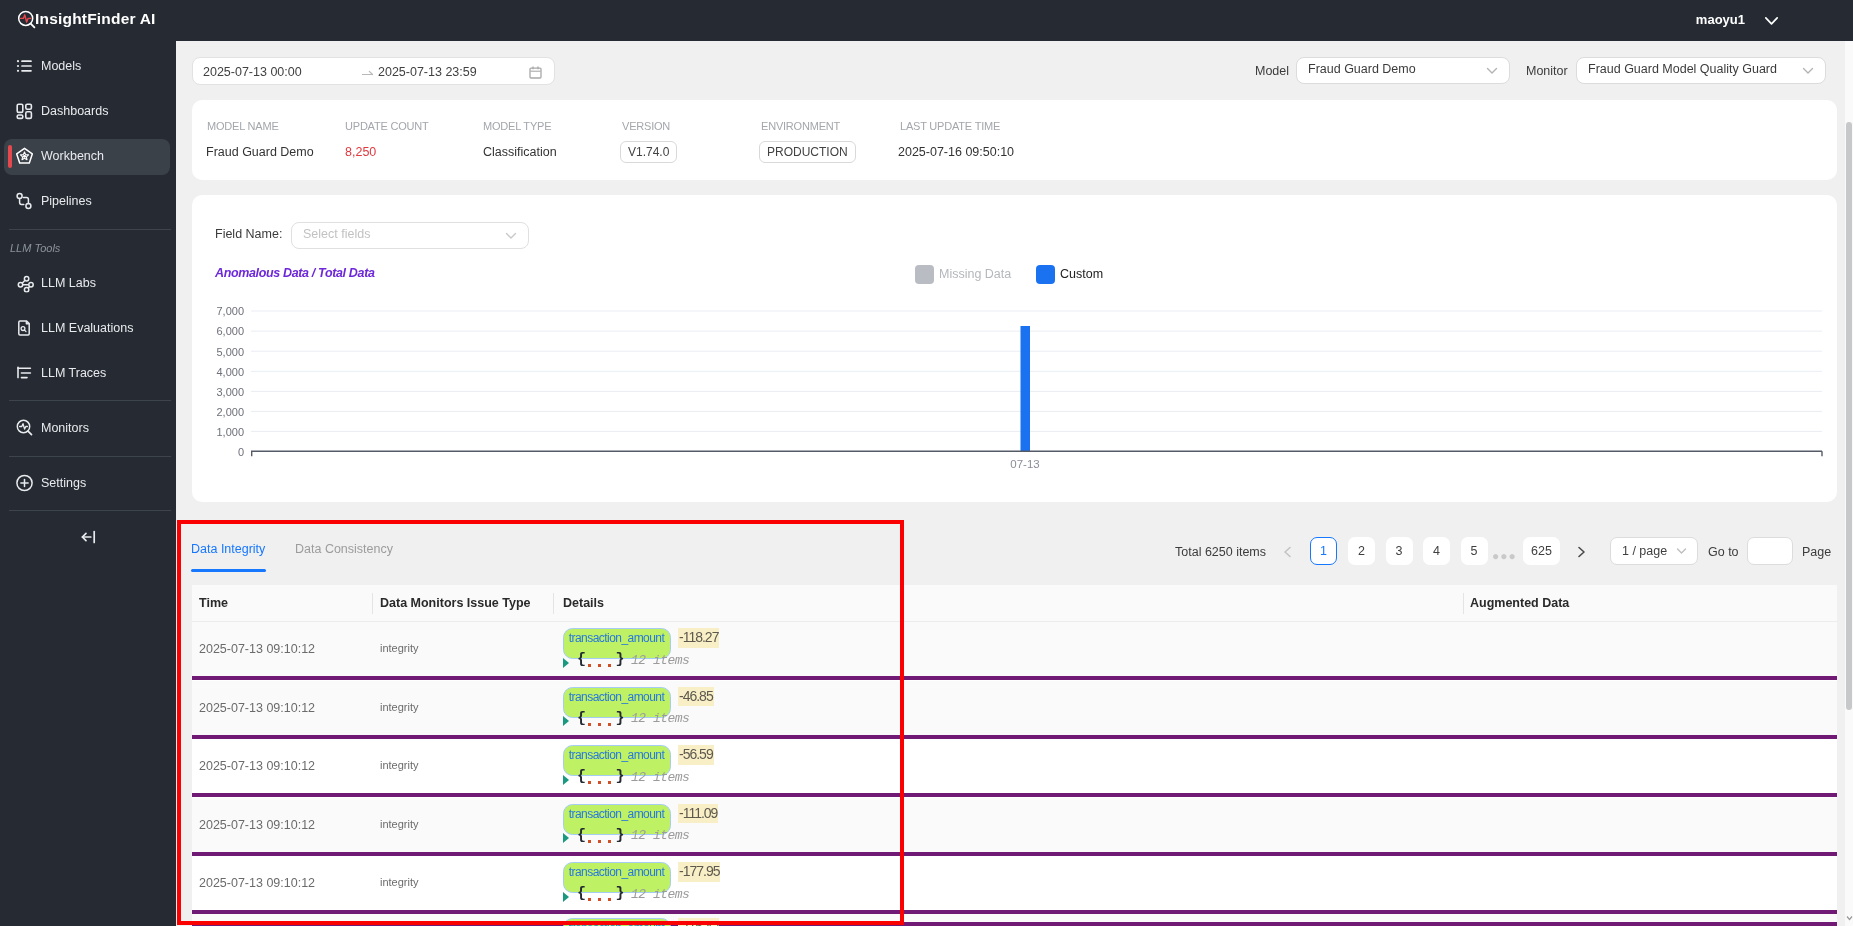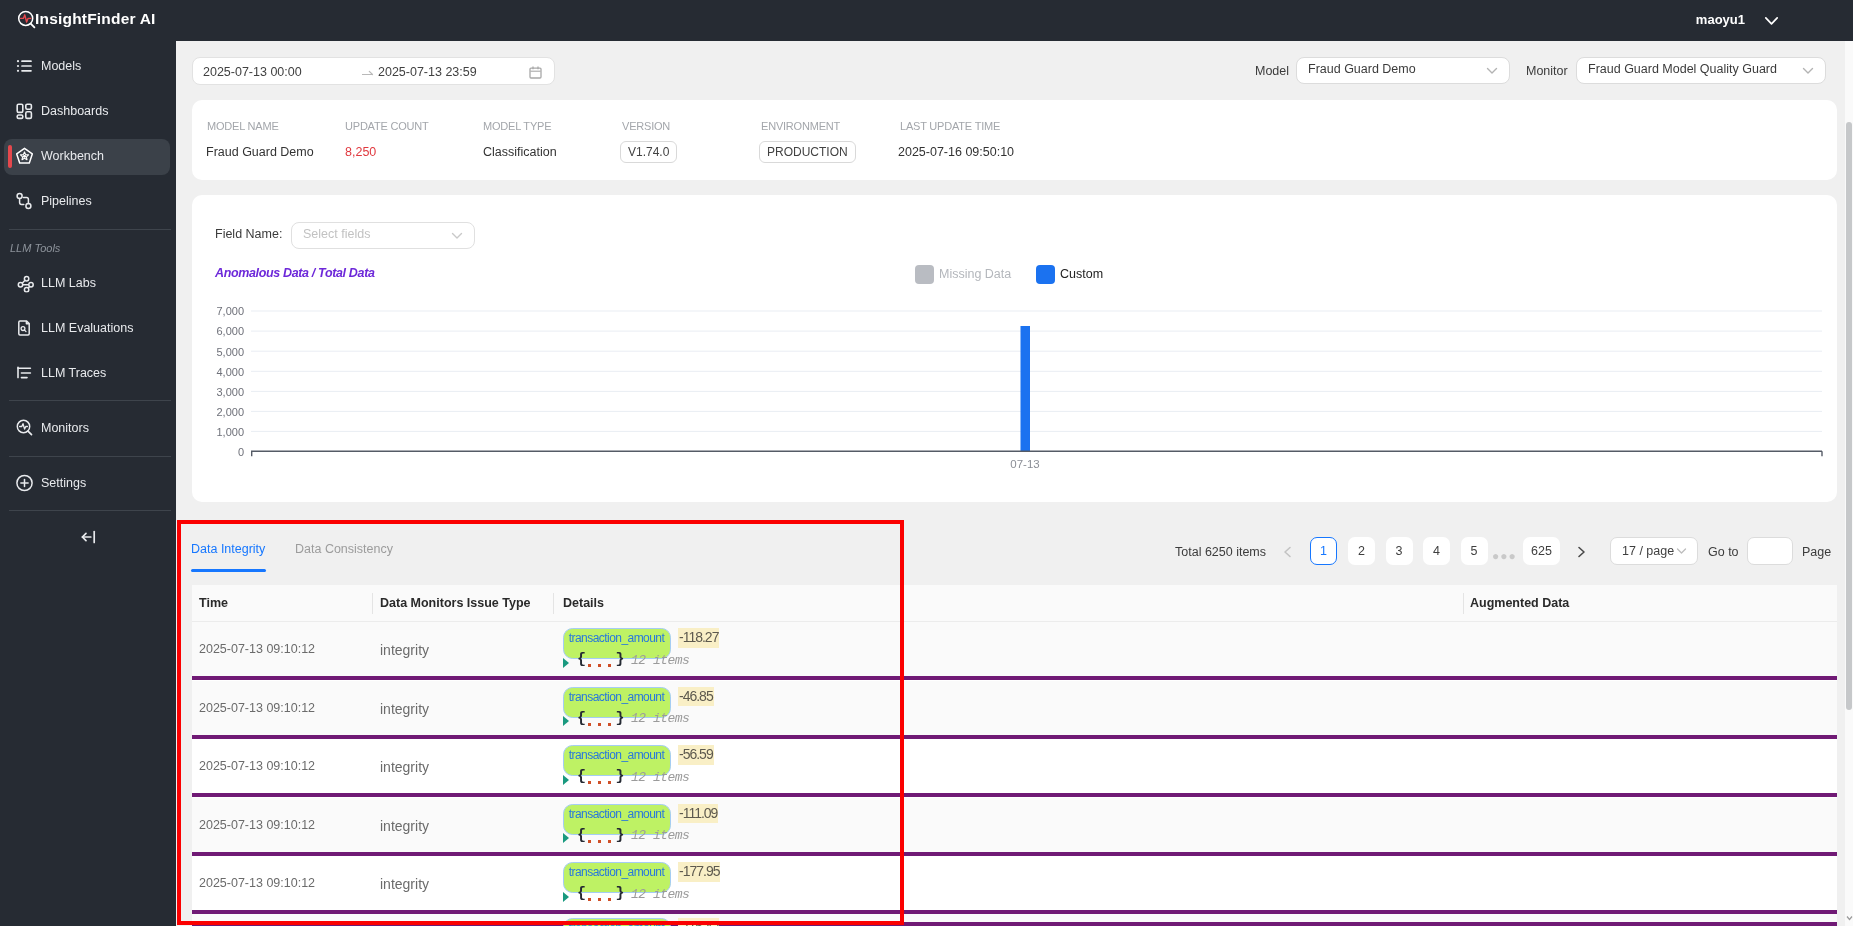"Select fields" div.sel { width: 184px -> 238px }
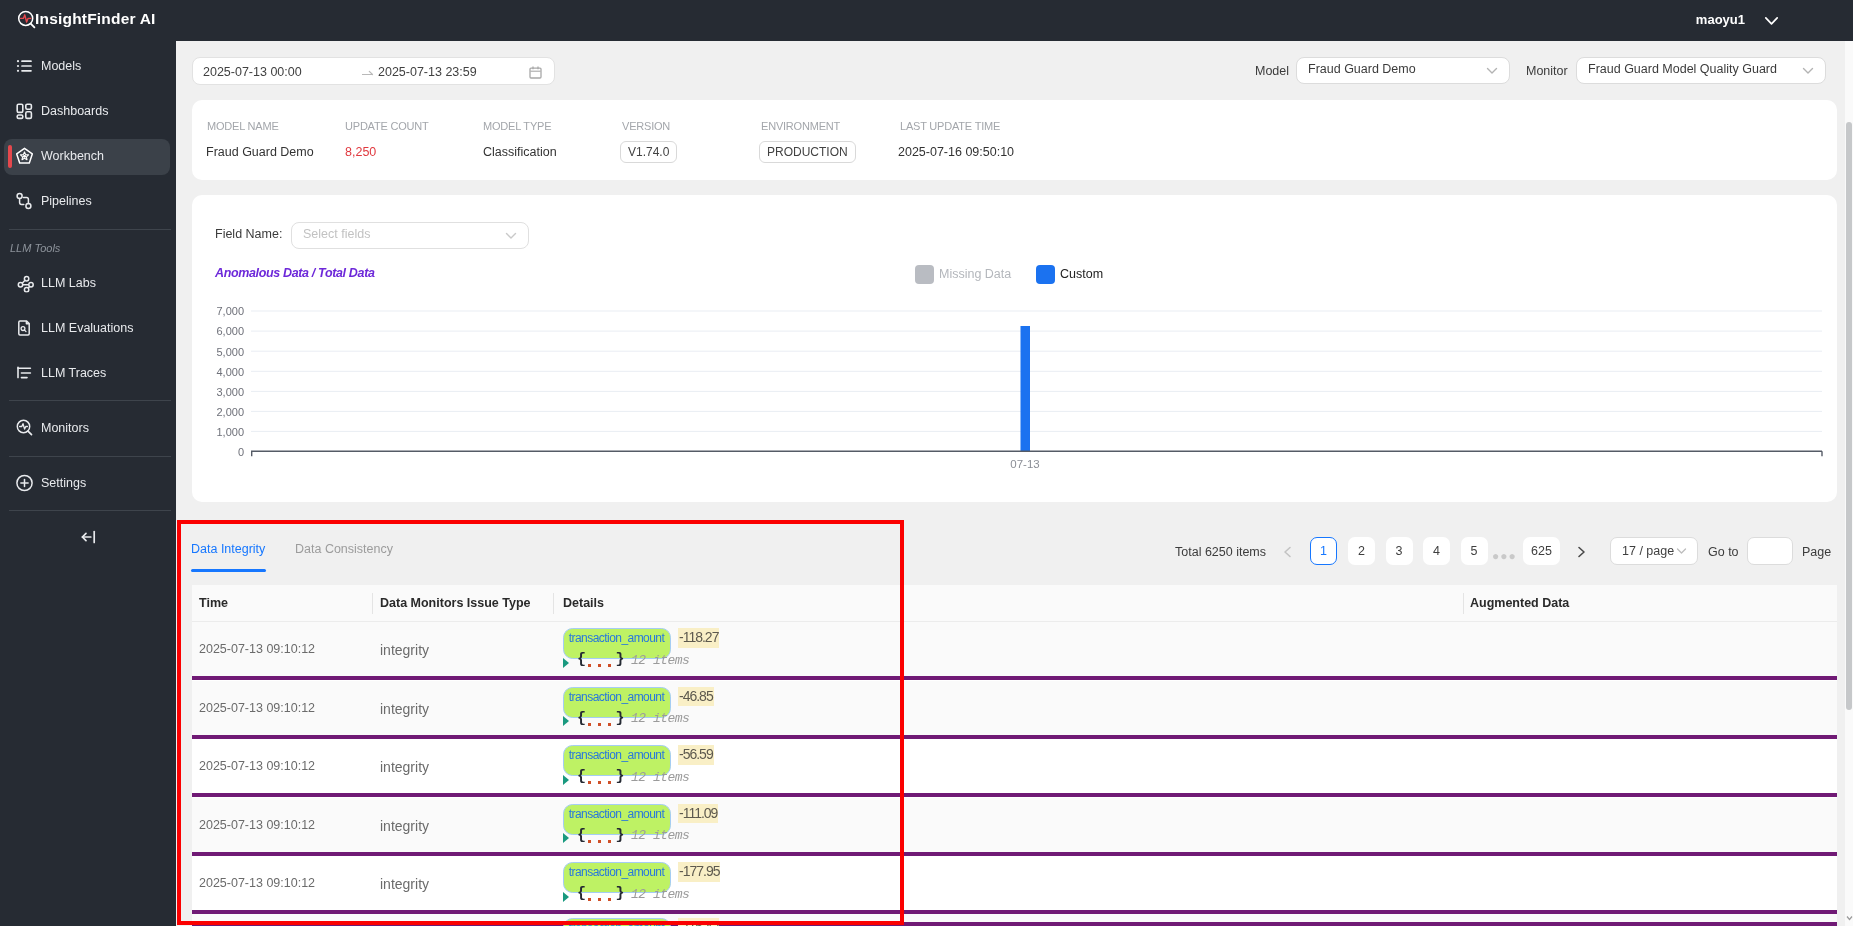"17 / page" span { text: 17 -> 1 }
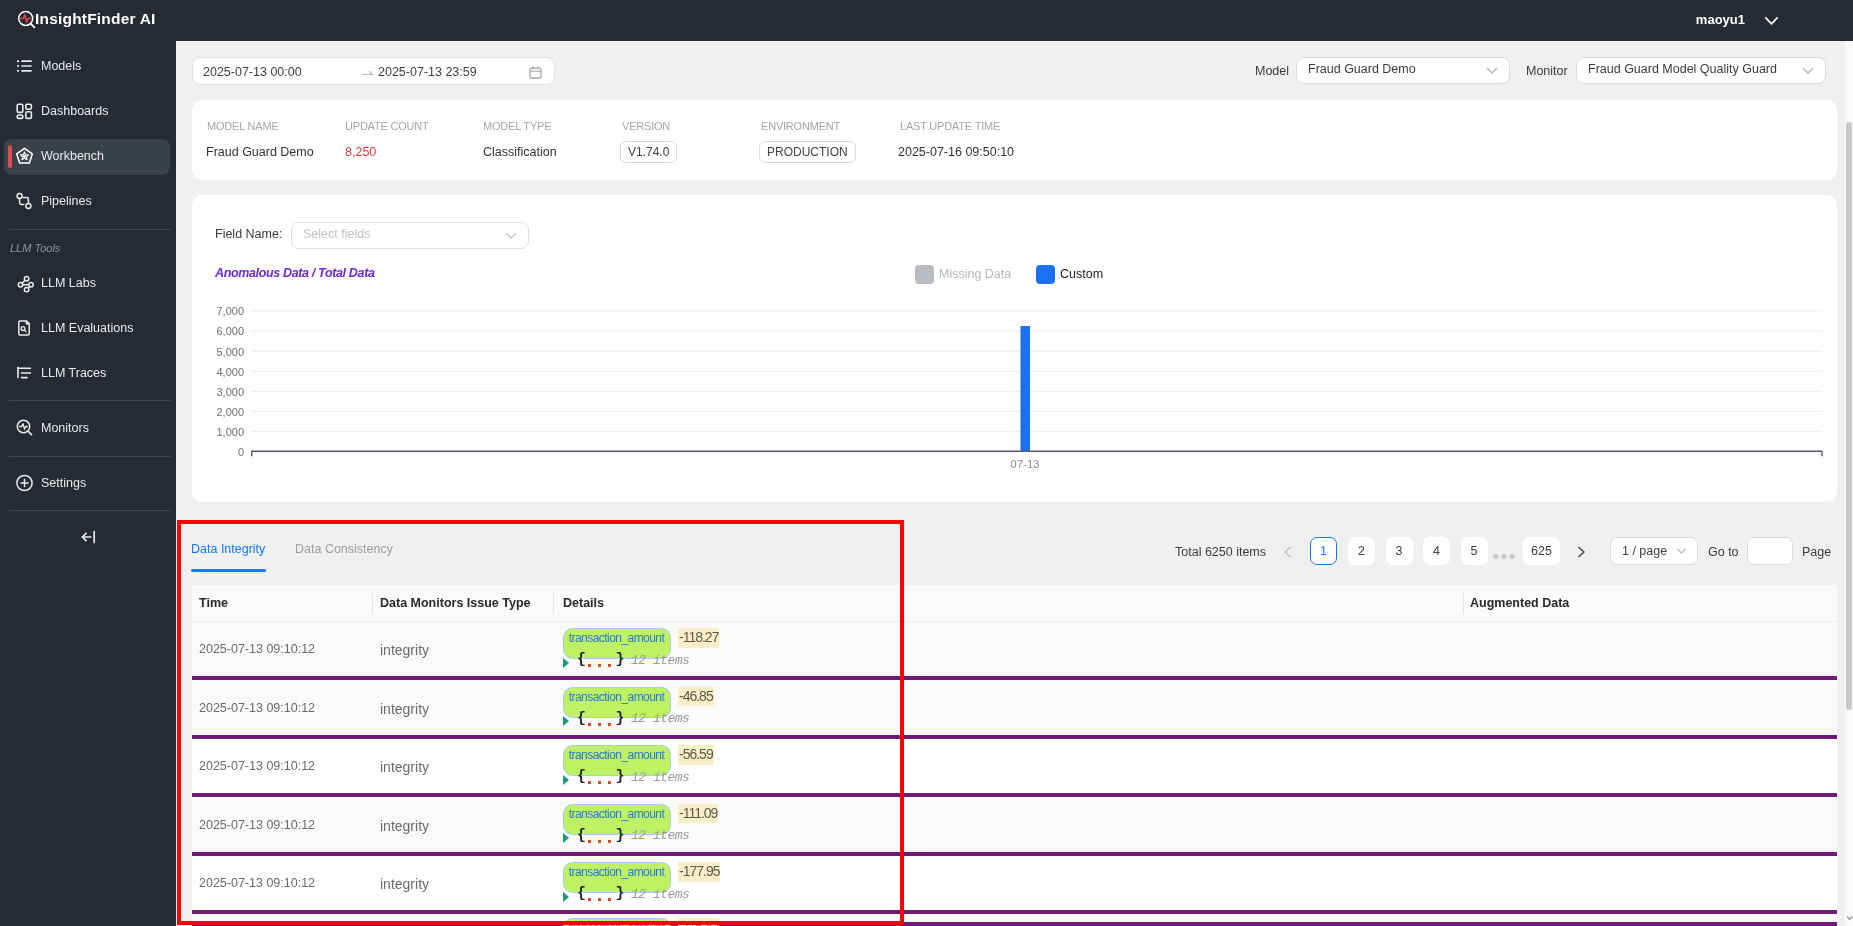"integrity" .rtype { font-size: 14px -> 11px }
